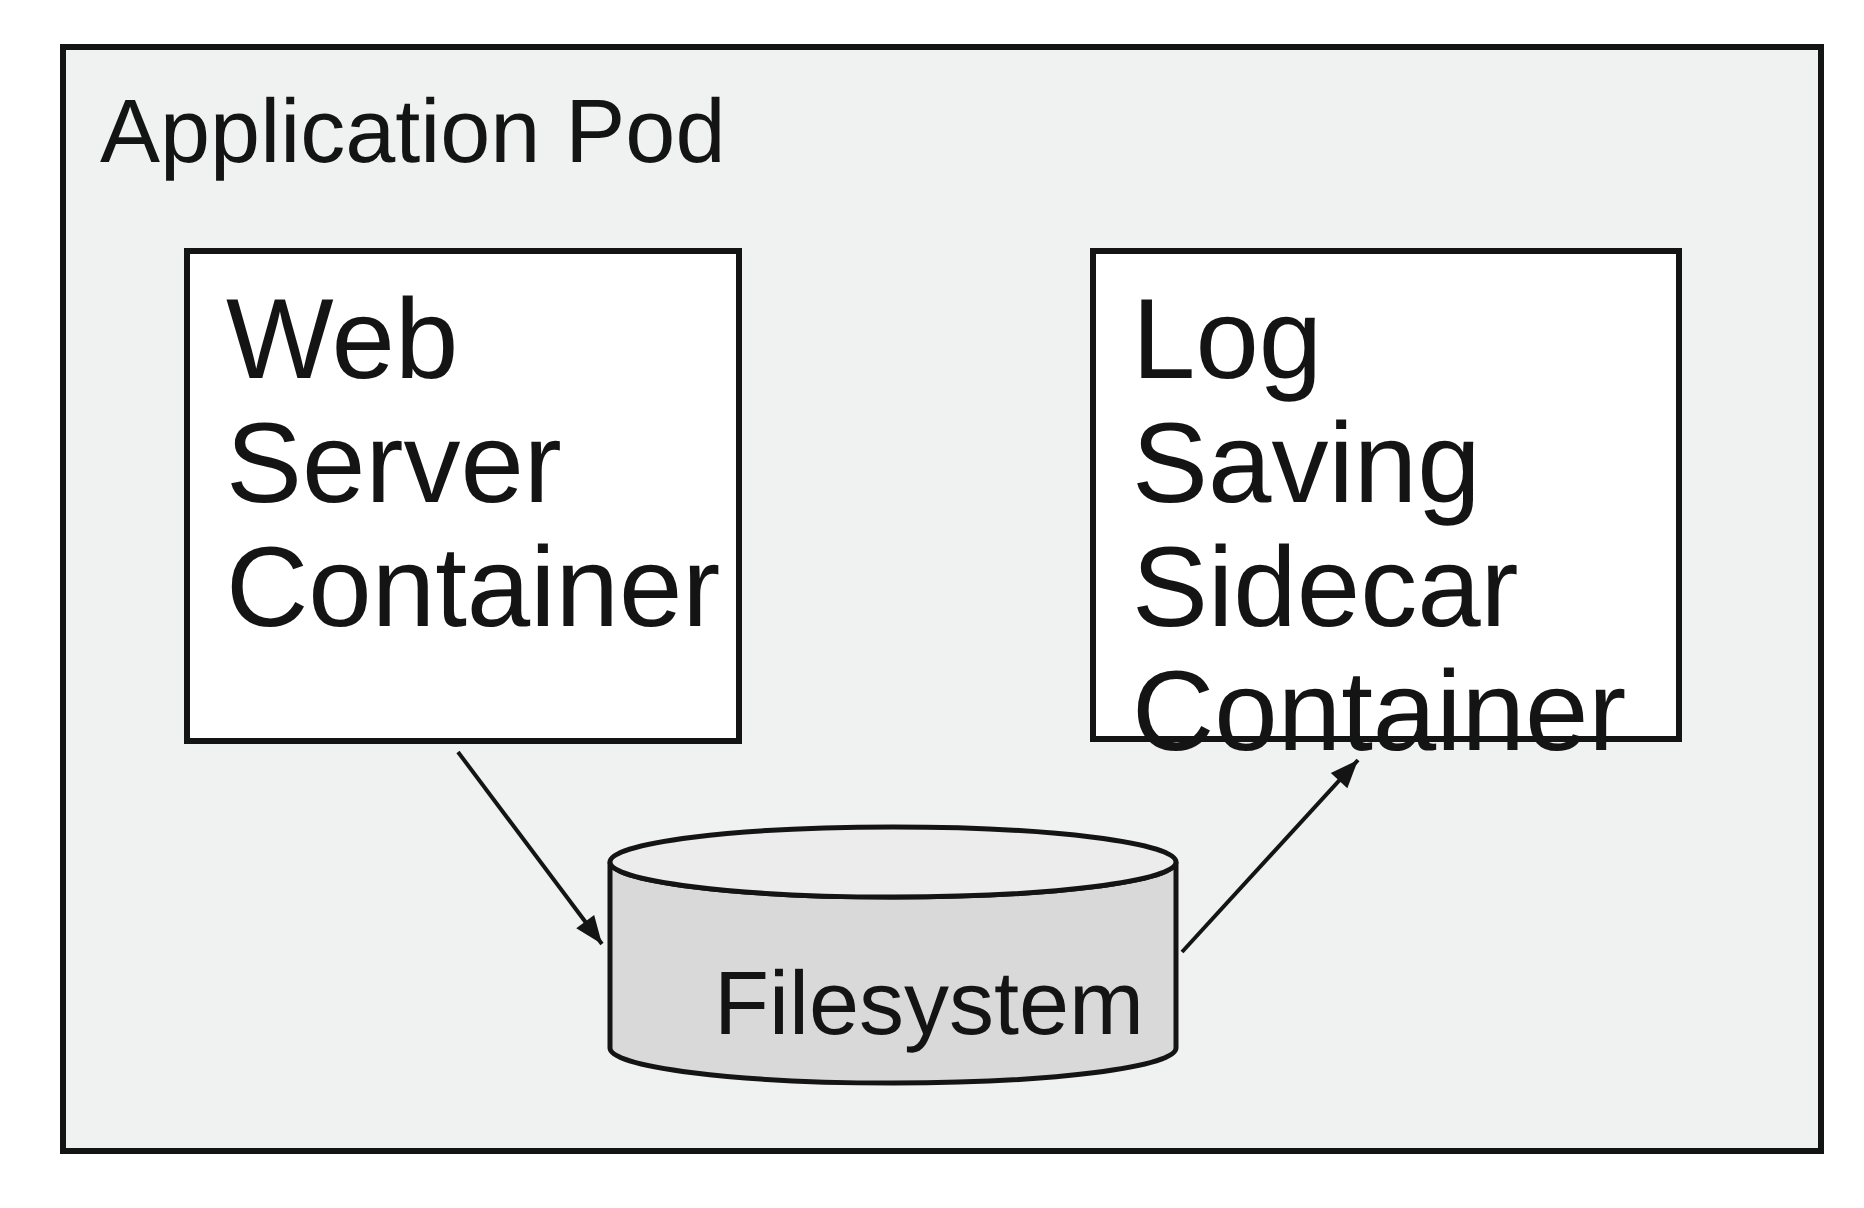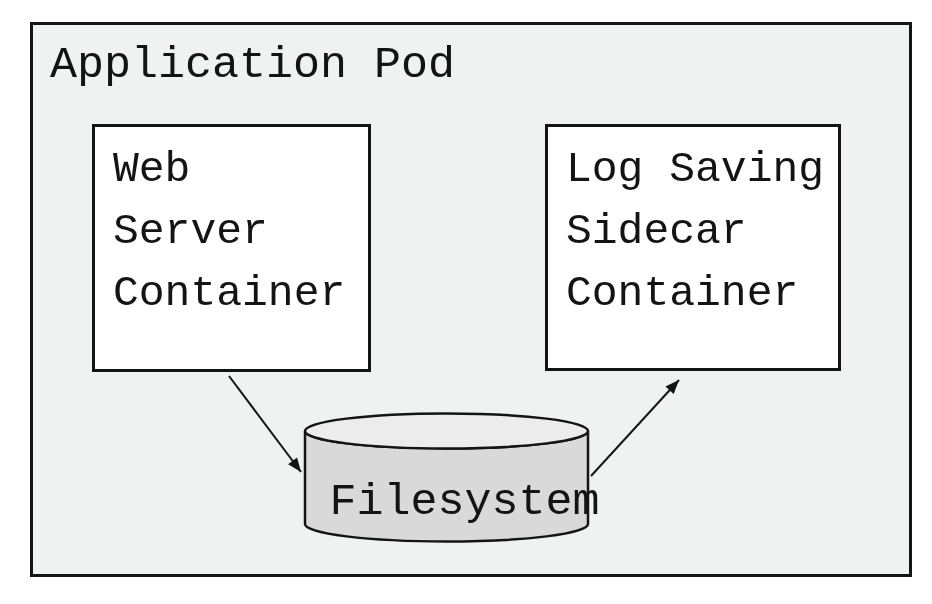"Application Pod" .canvas { font-family: Liberation Mono, monospace -> Liberation Sans, sans-serif }
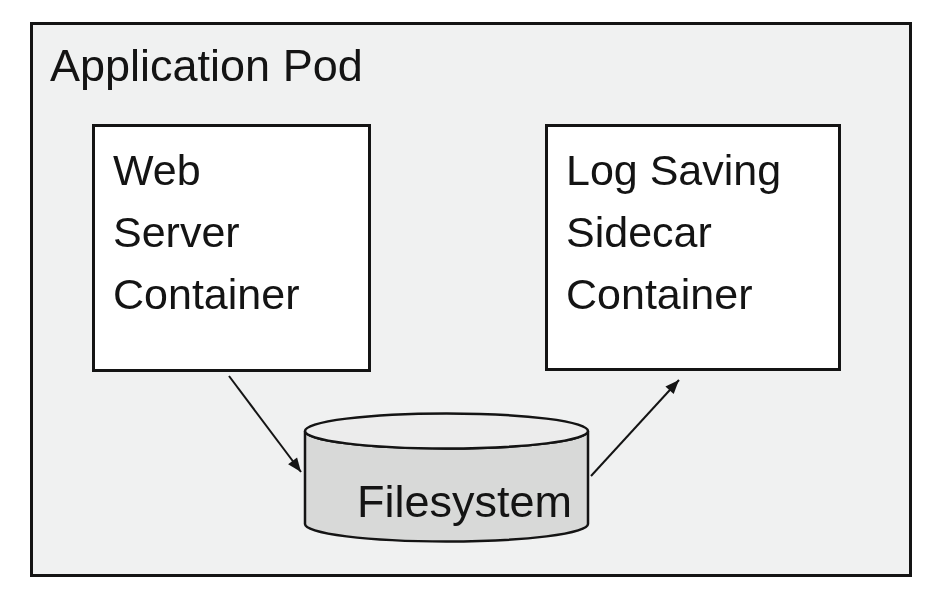"Web" .node { font-size: 43px -> 57px }
